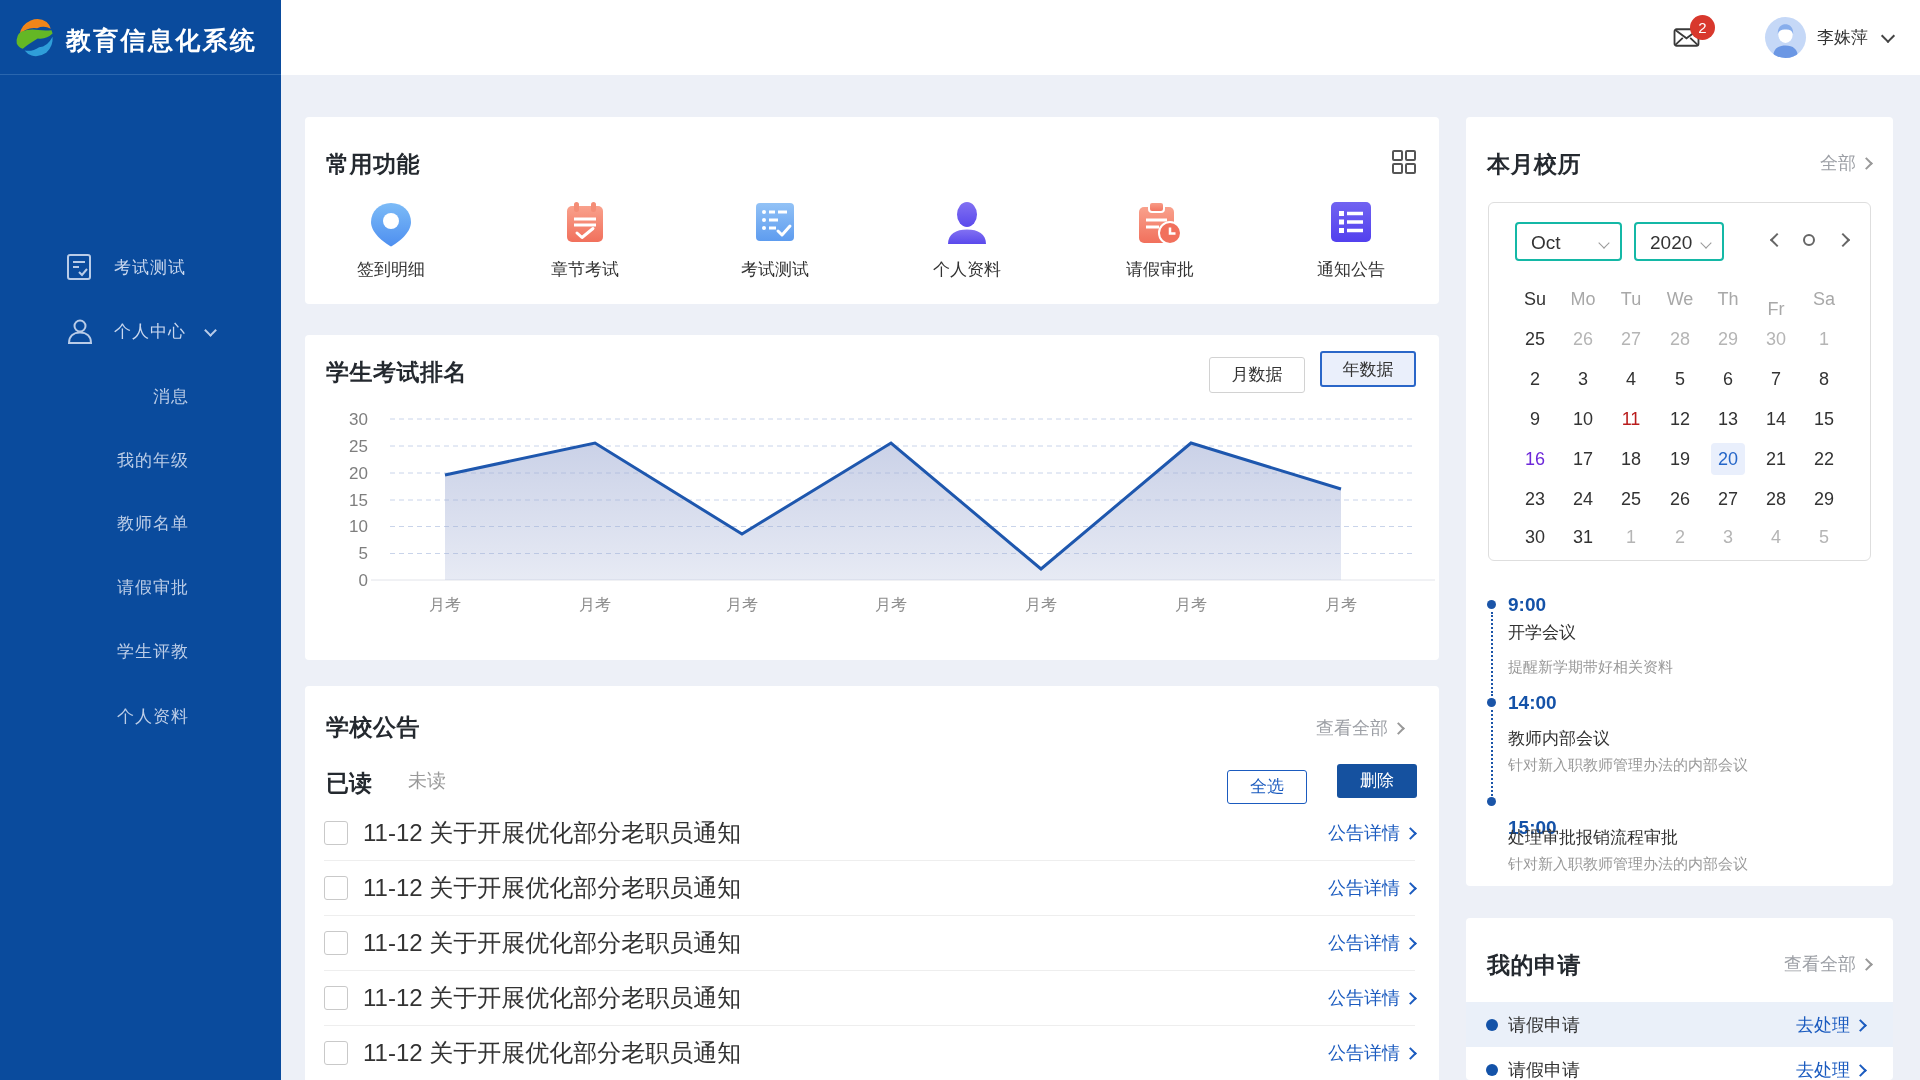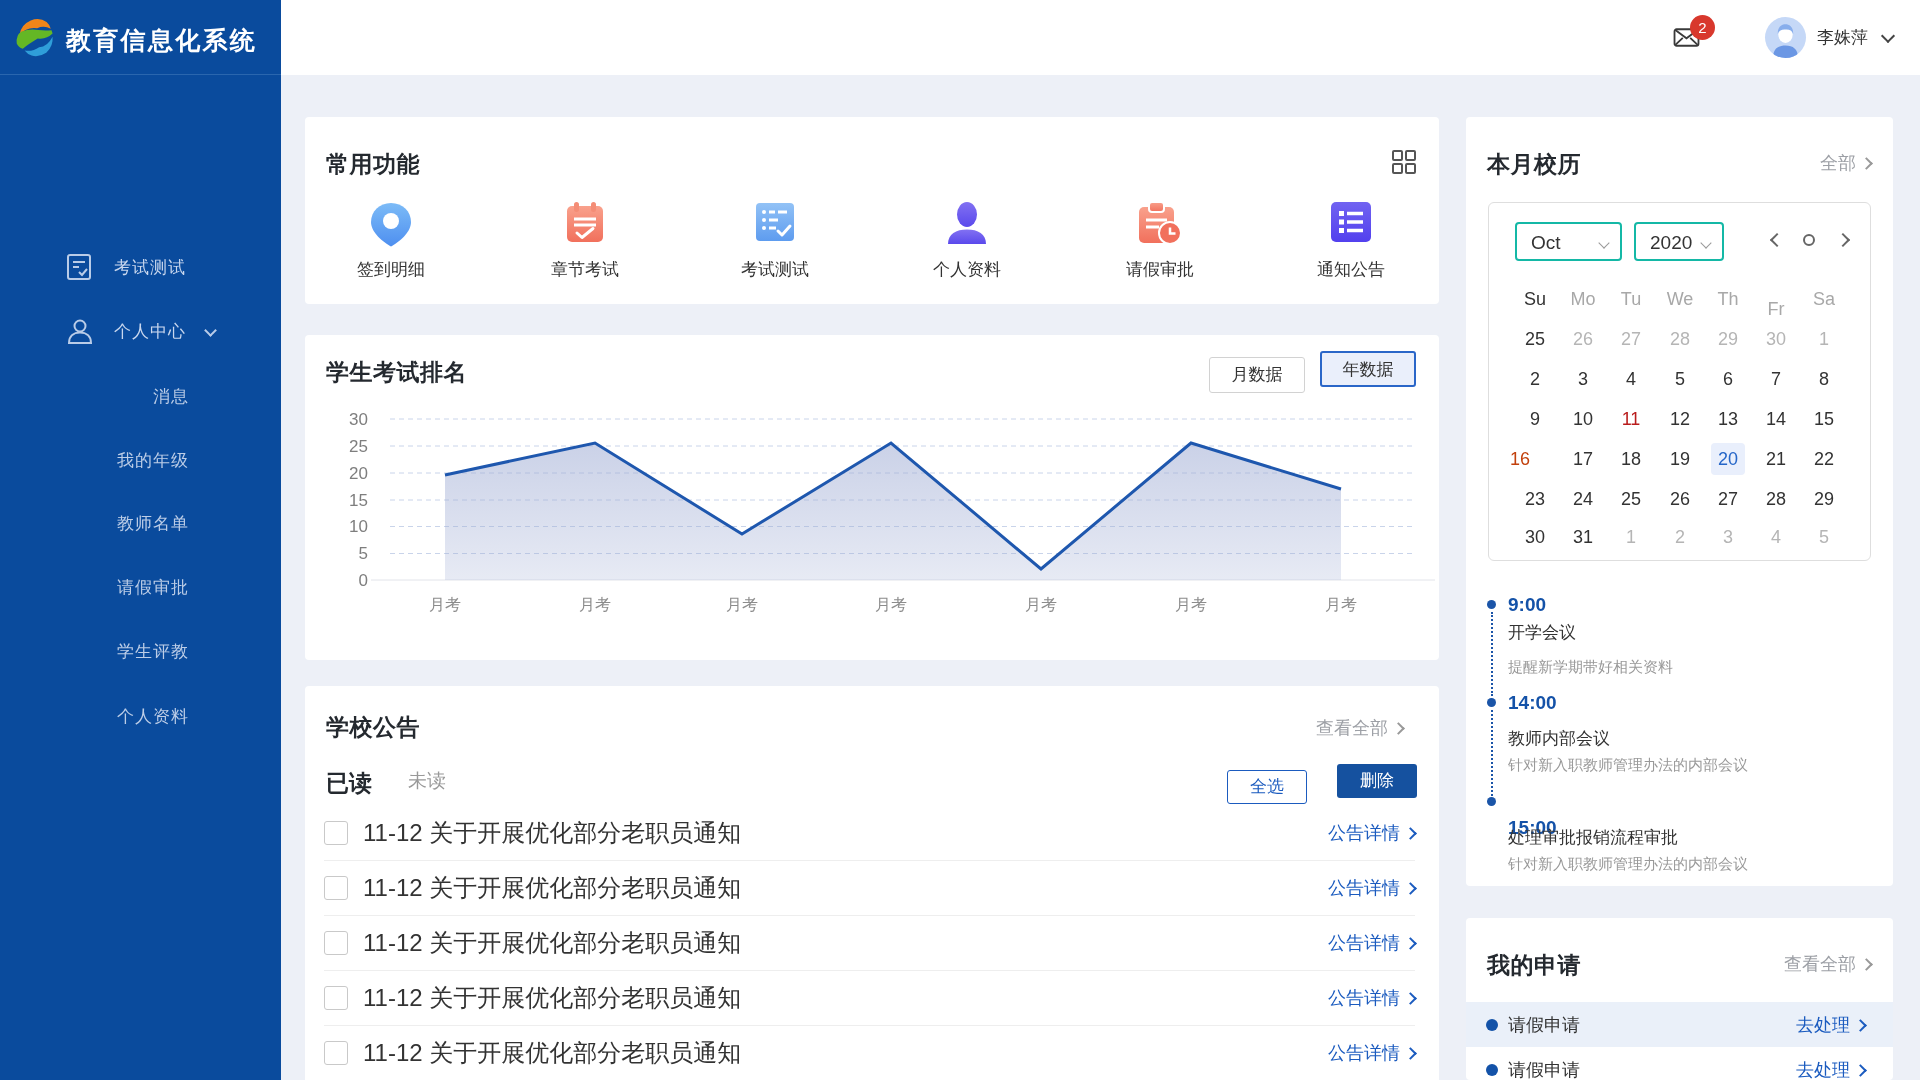"16" div.day { color: #c2410c -> #6d28d9; left: 7px -> 22px }
